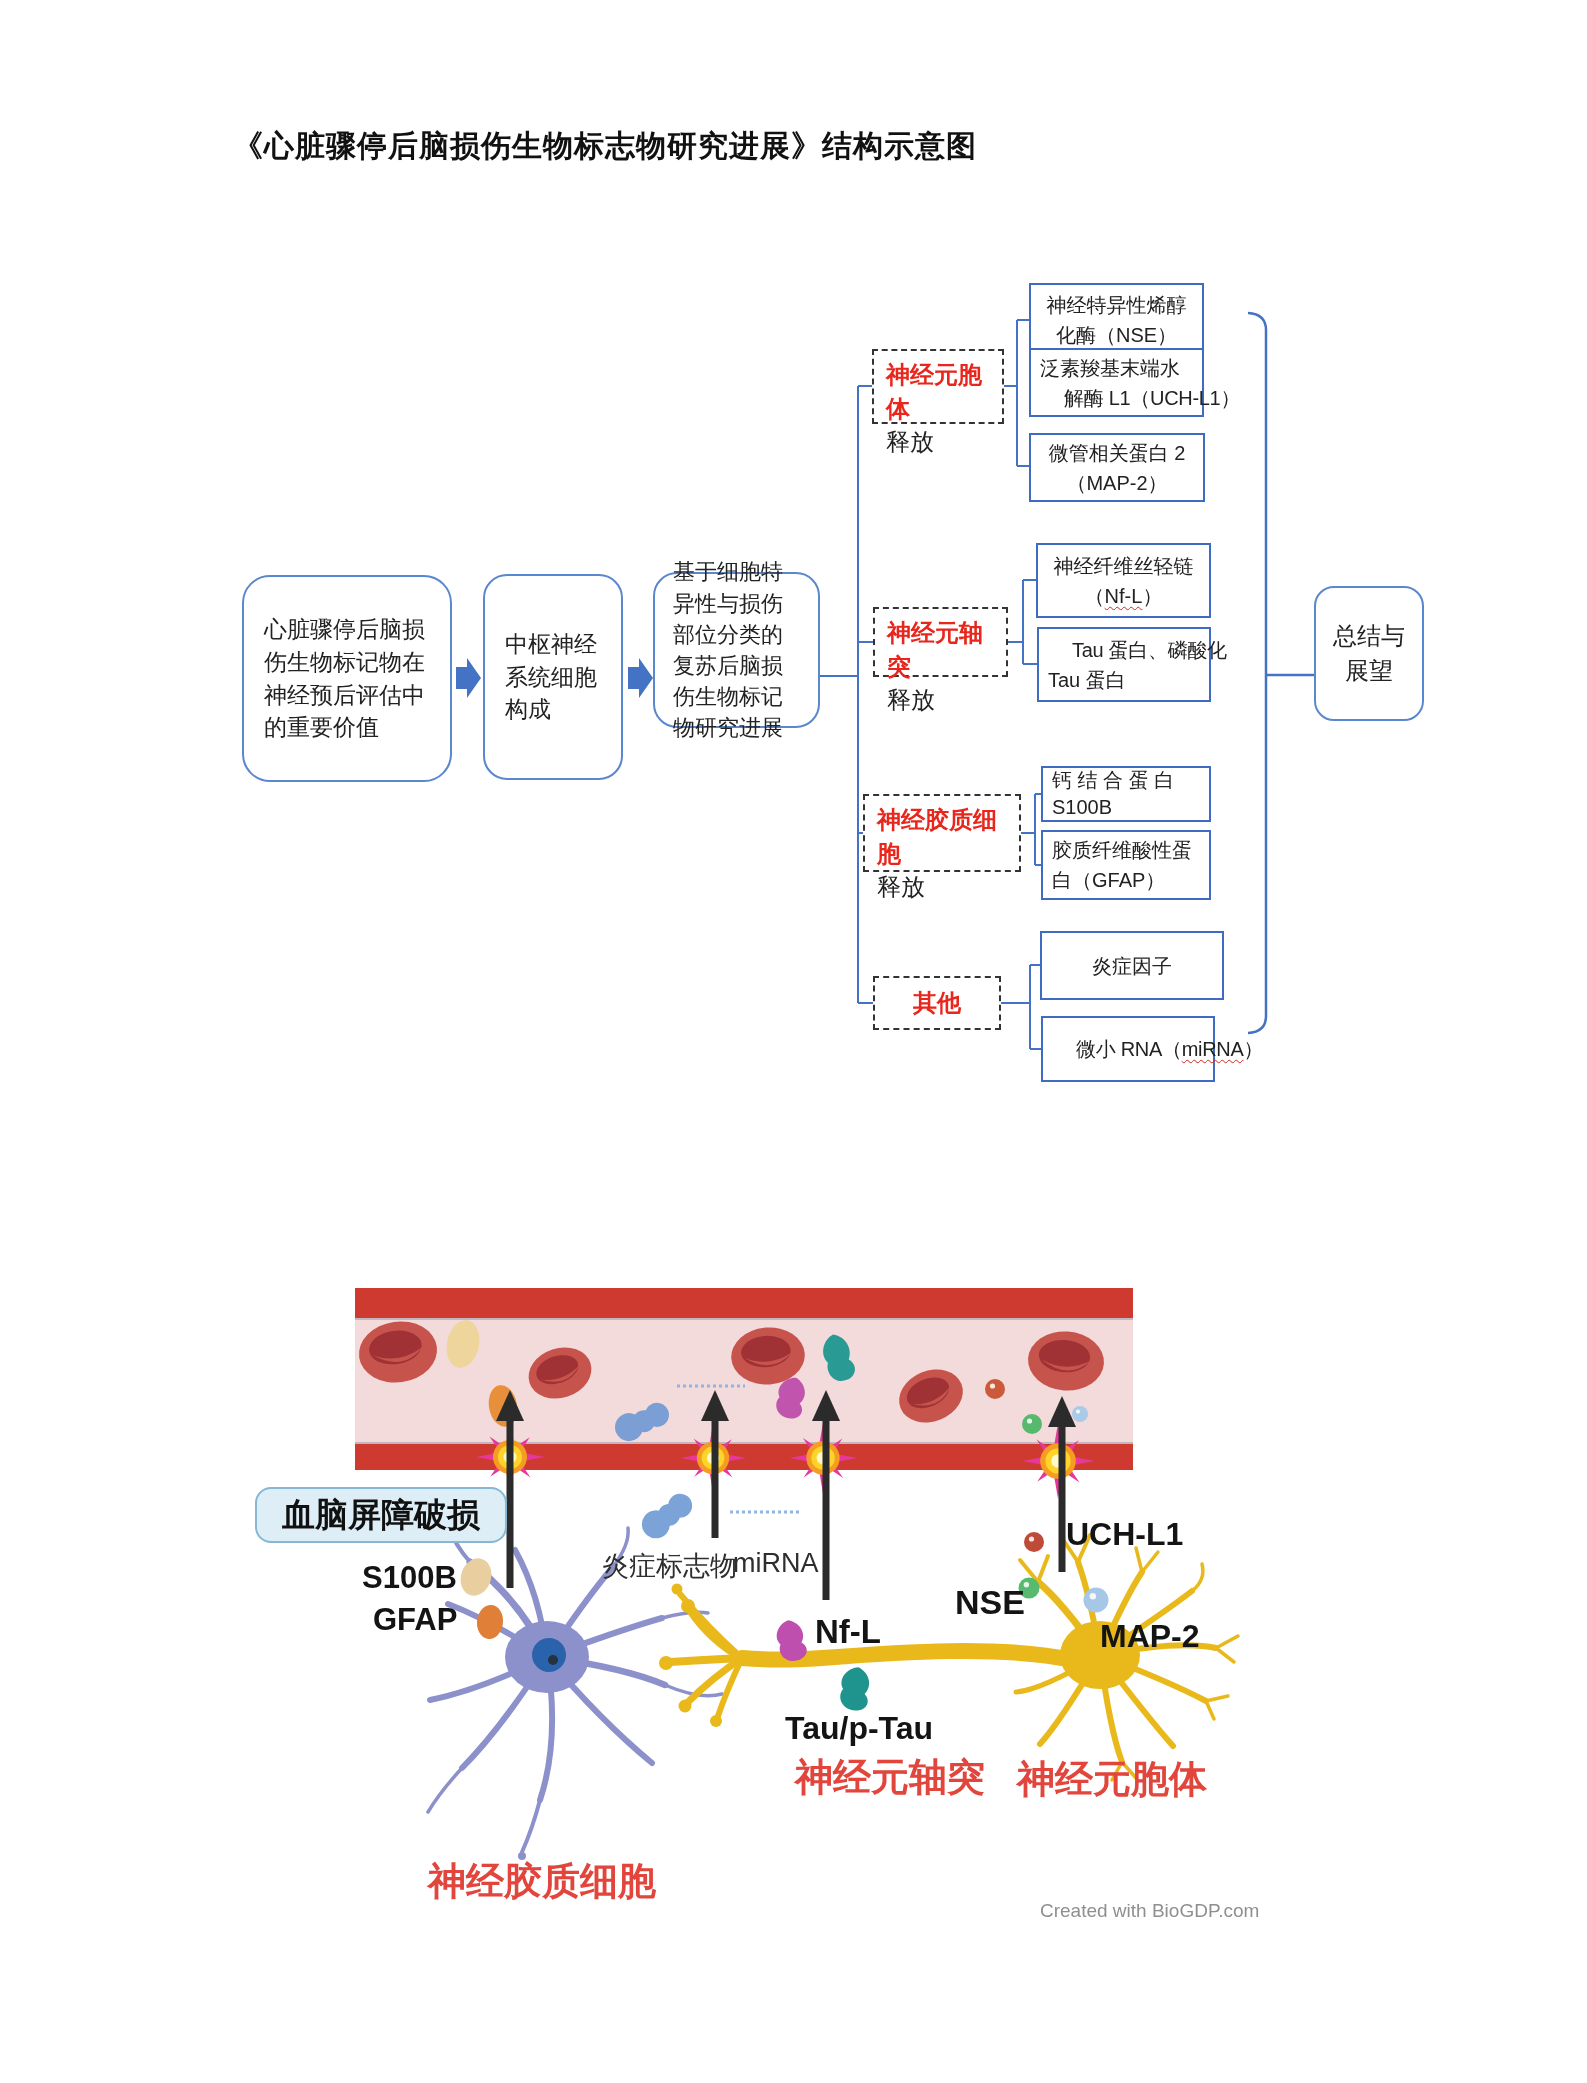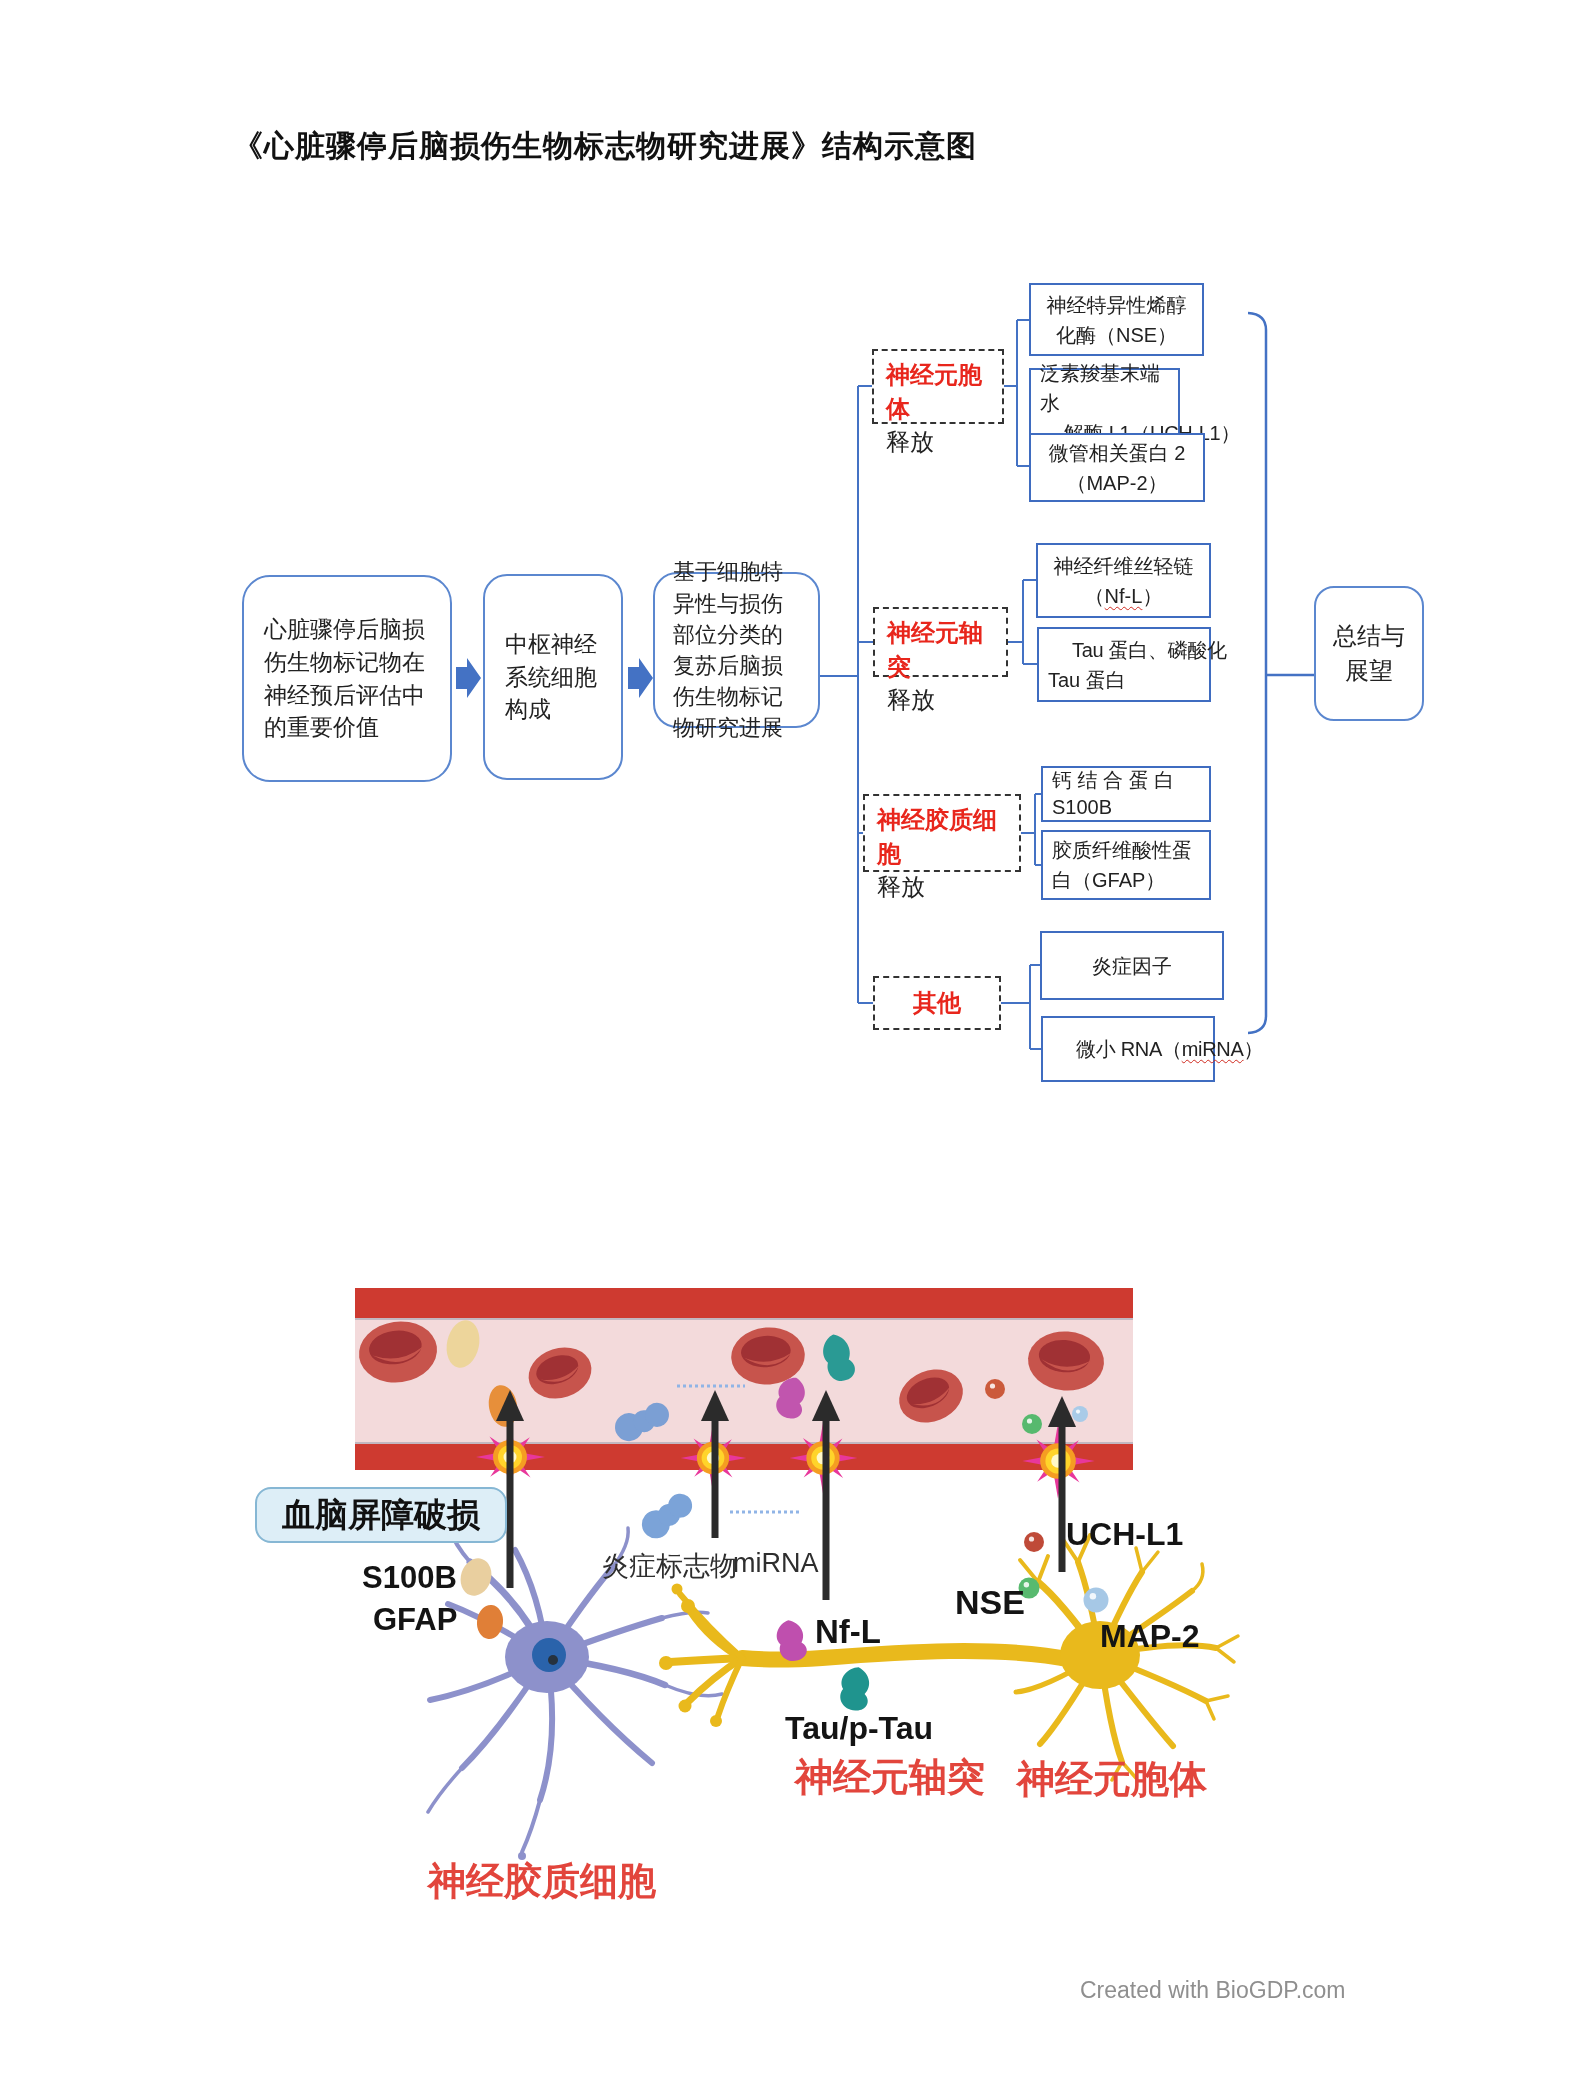"泛素羧基末端水" div.abs { top: 368px -> 348px; width: 151px -> 175px }
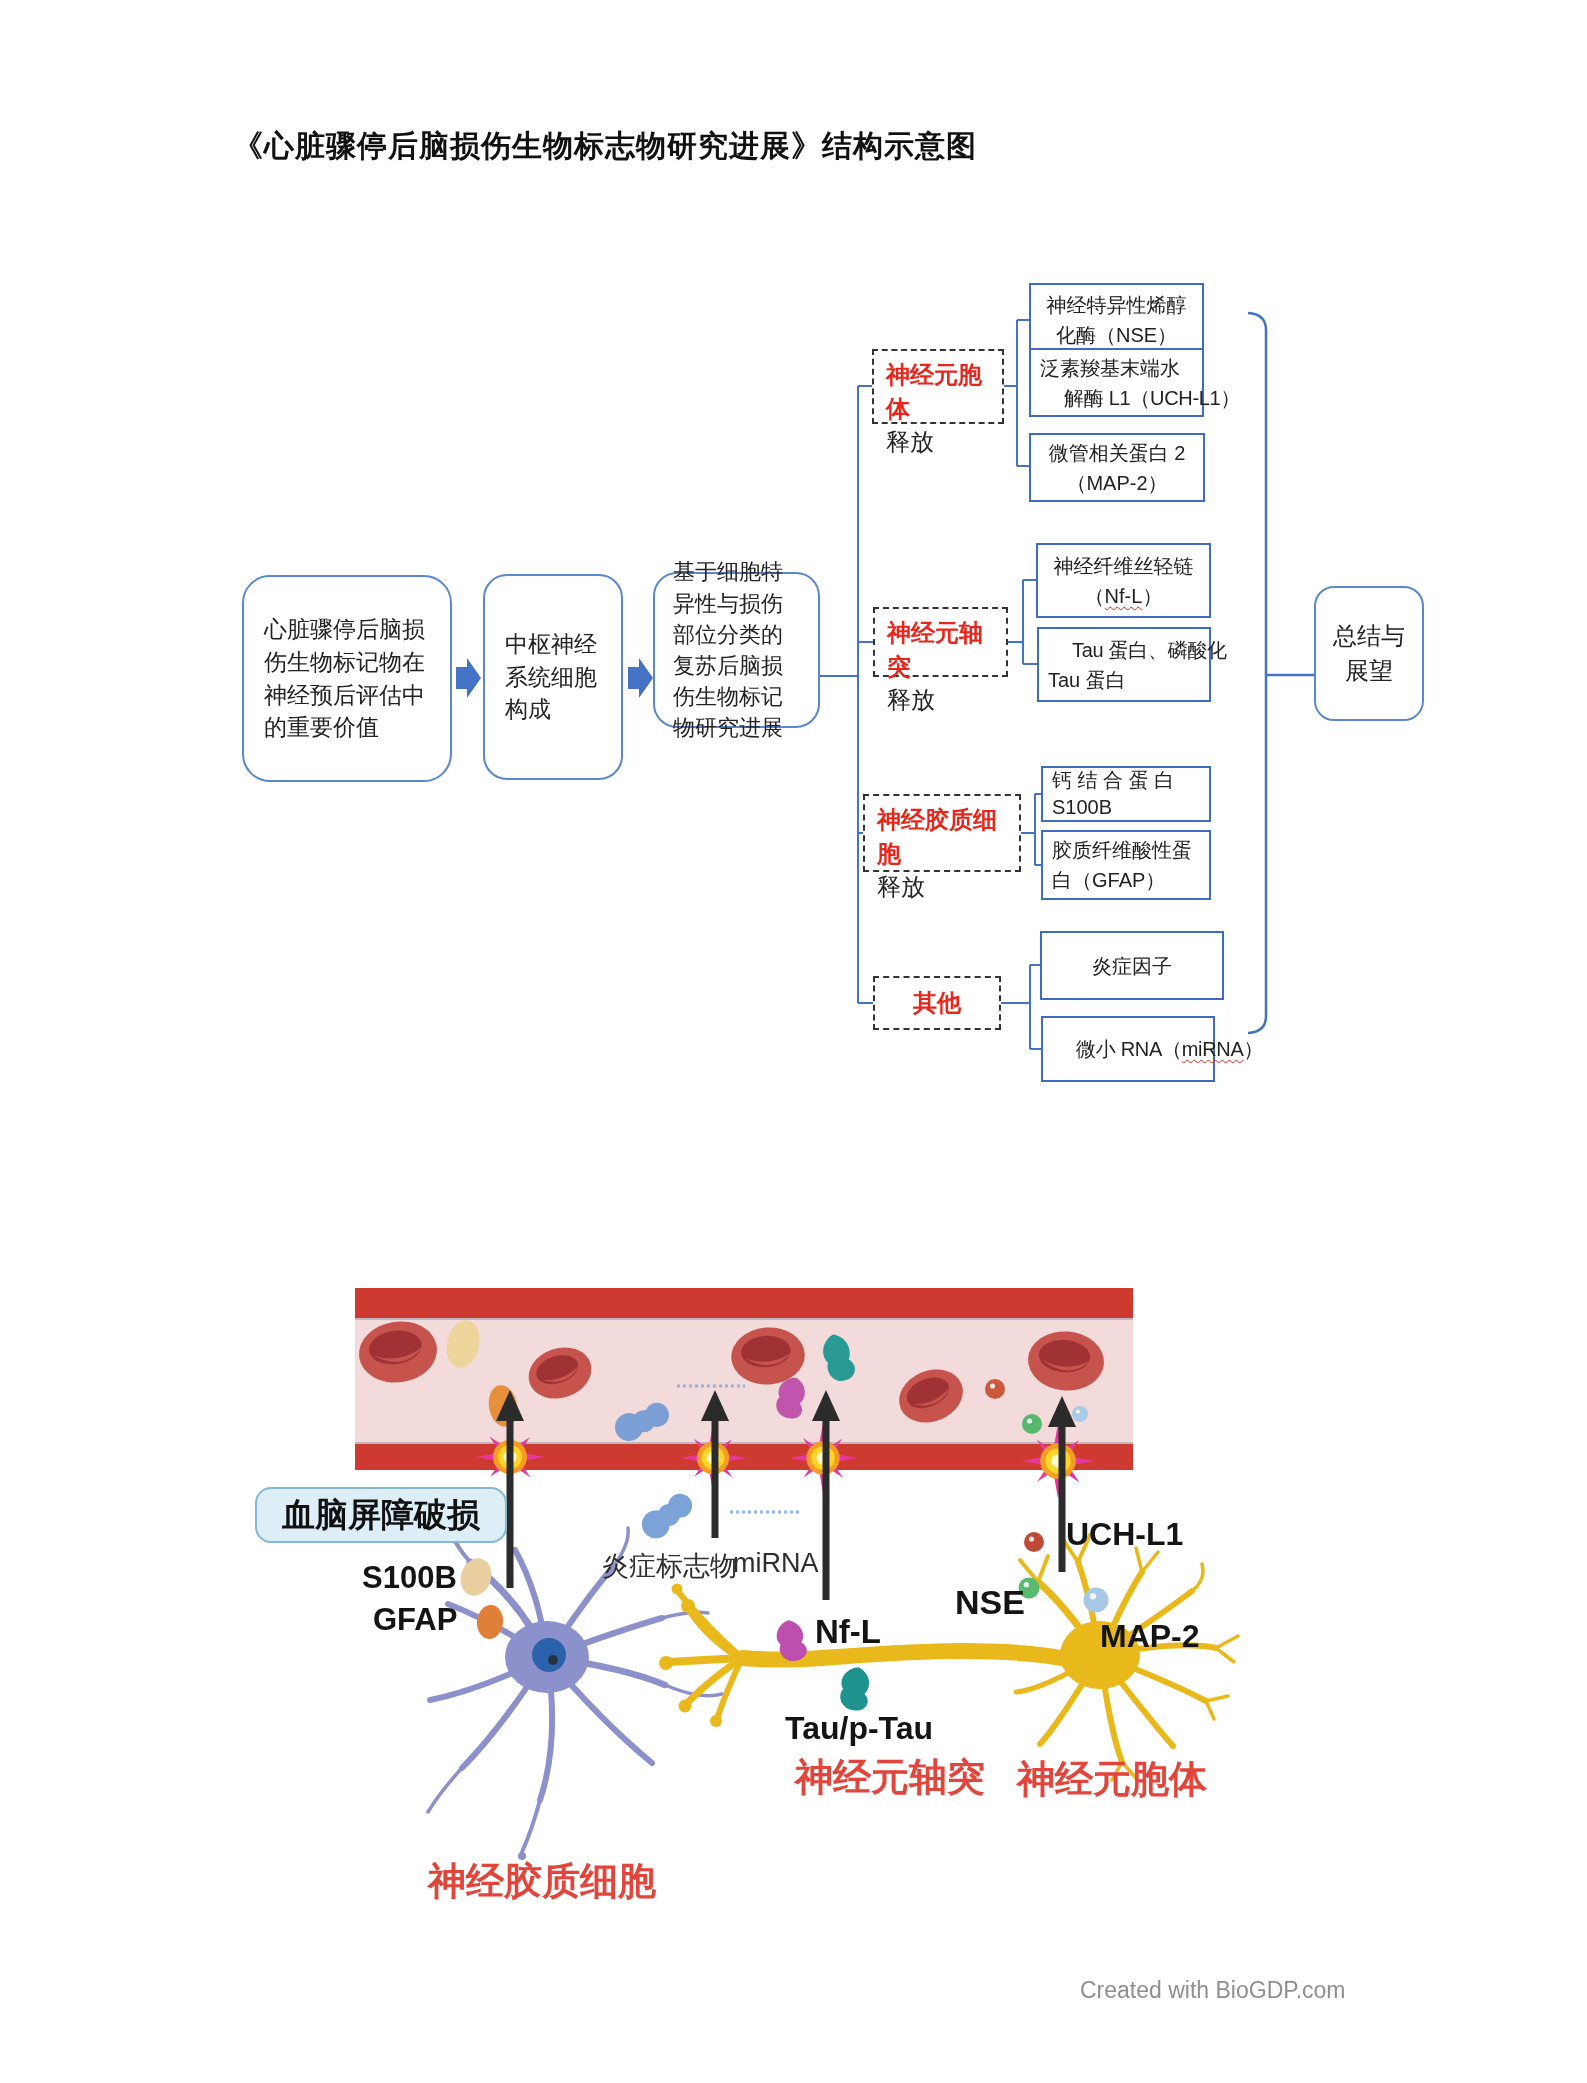"Created with BioGDP.com" .credit { font-size: 23px -> 19px; margin-left: 40px -> none; top: 1977px -> 1900px }
